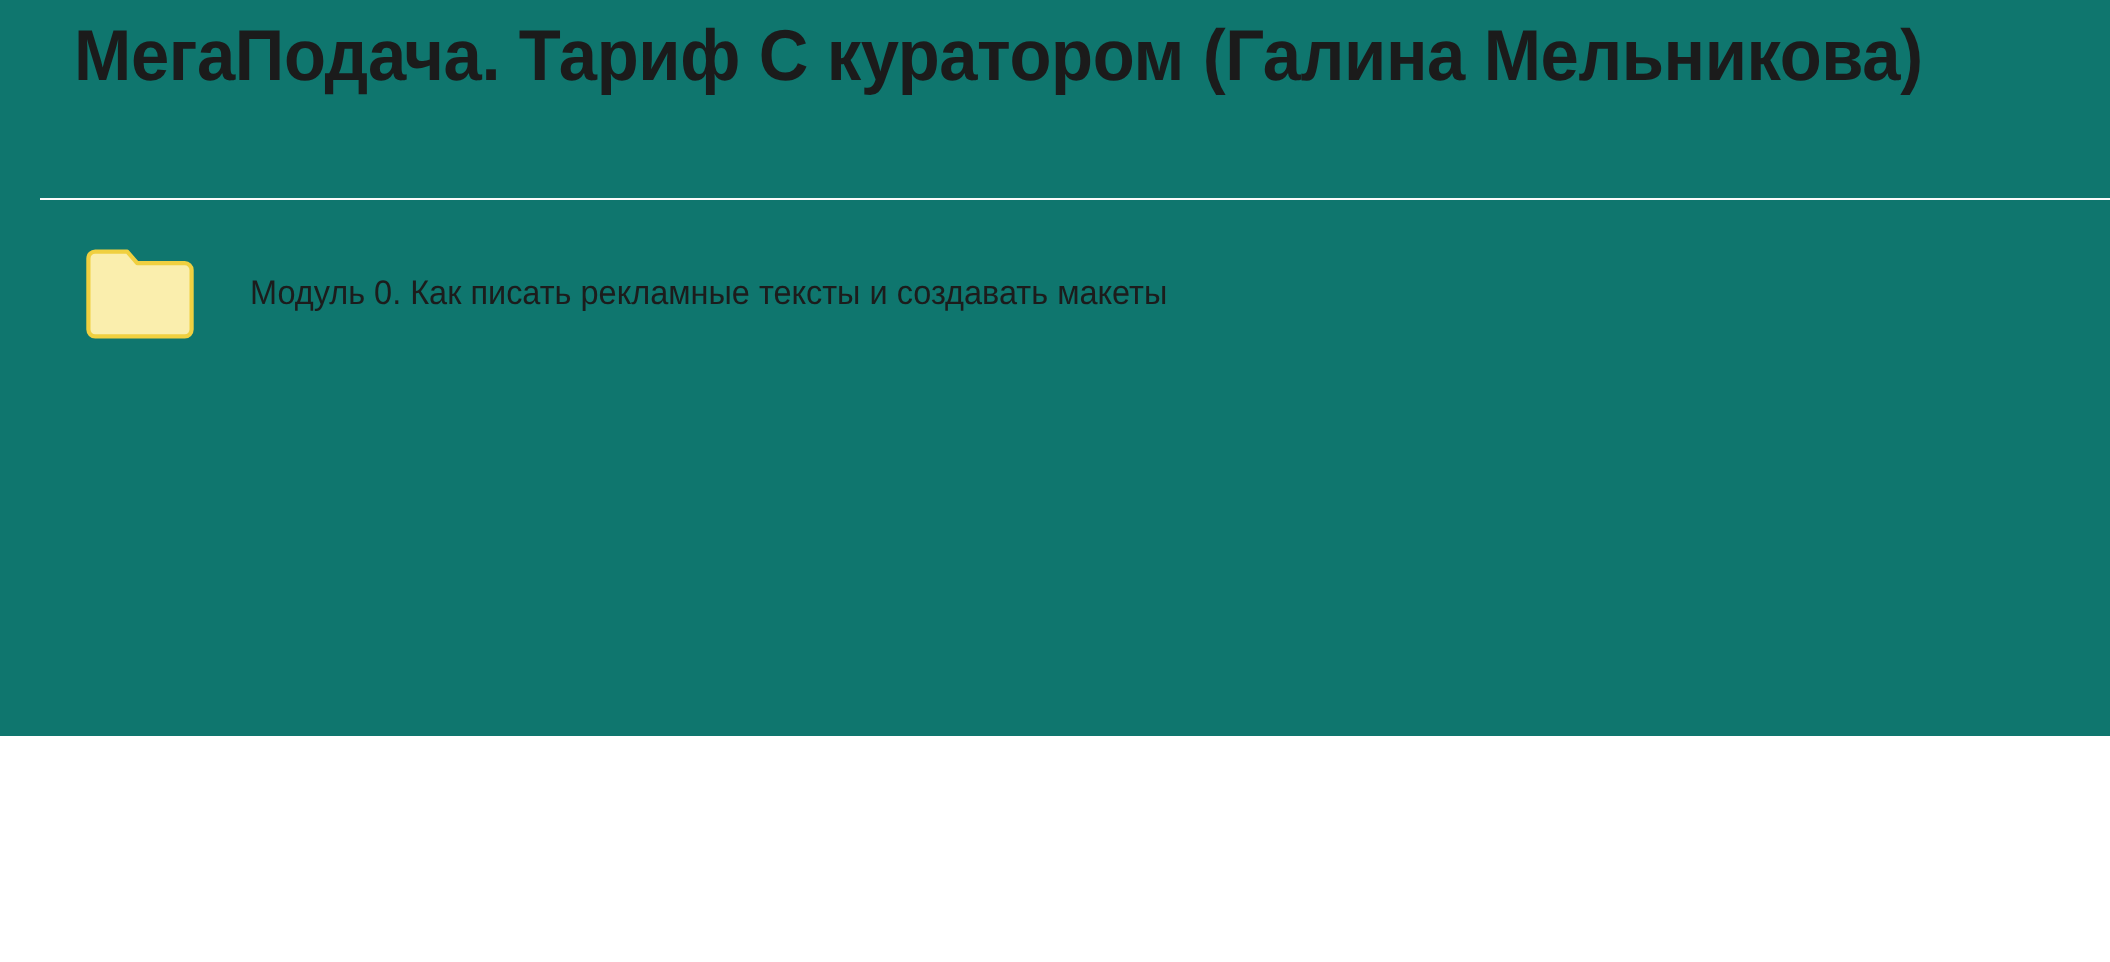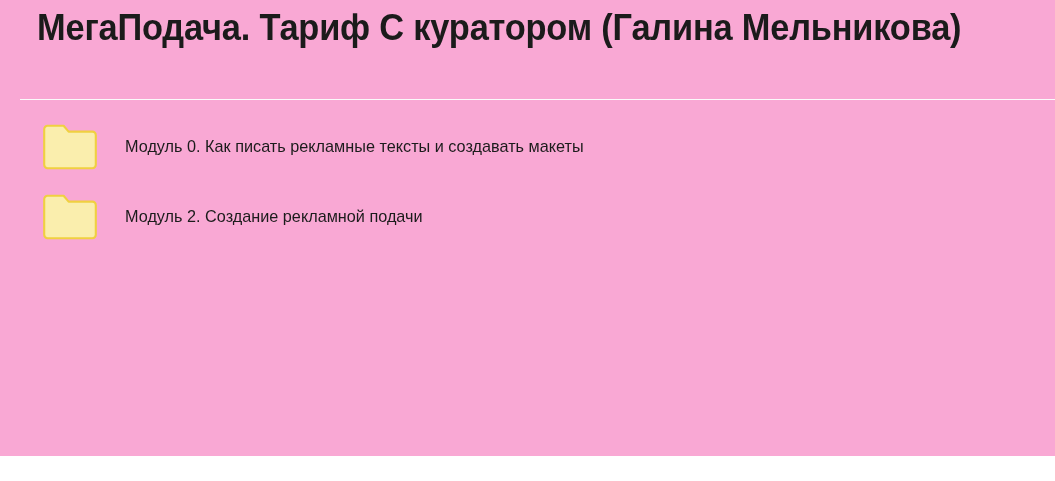"МегаПодача. Тариф С куратором (Галина" #page-root { background: #f9a8d4 -> #0f766e; height: 456px -> 368px }
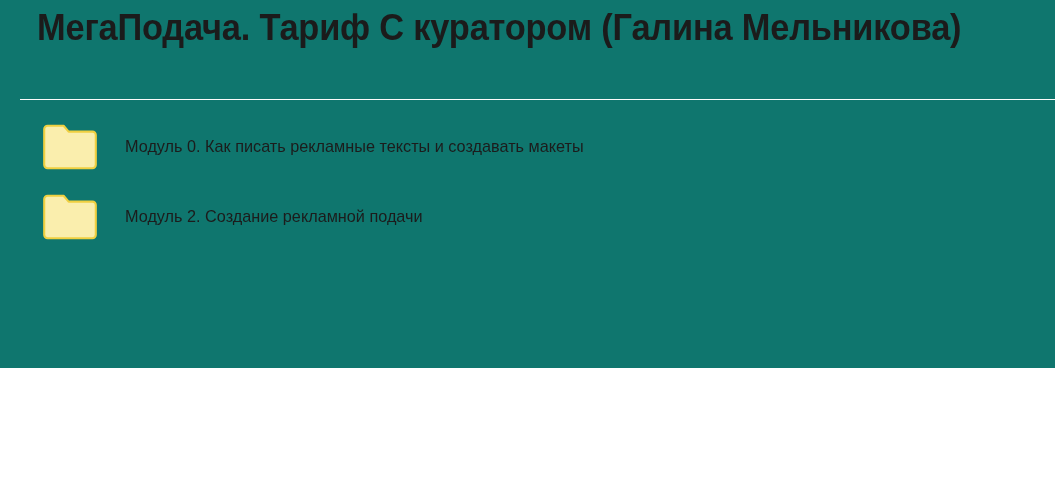"Модуль 2. Создание рекламной подачи" div.folder-row { html: <div> <div></div> <svg> <path></path> </svg> <div>Модуль 2. Создание рекламной подачи</div> </div> -> none }
